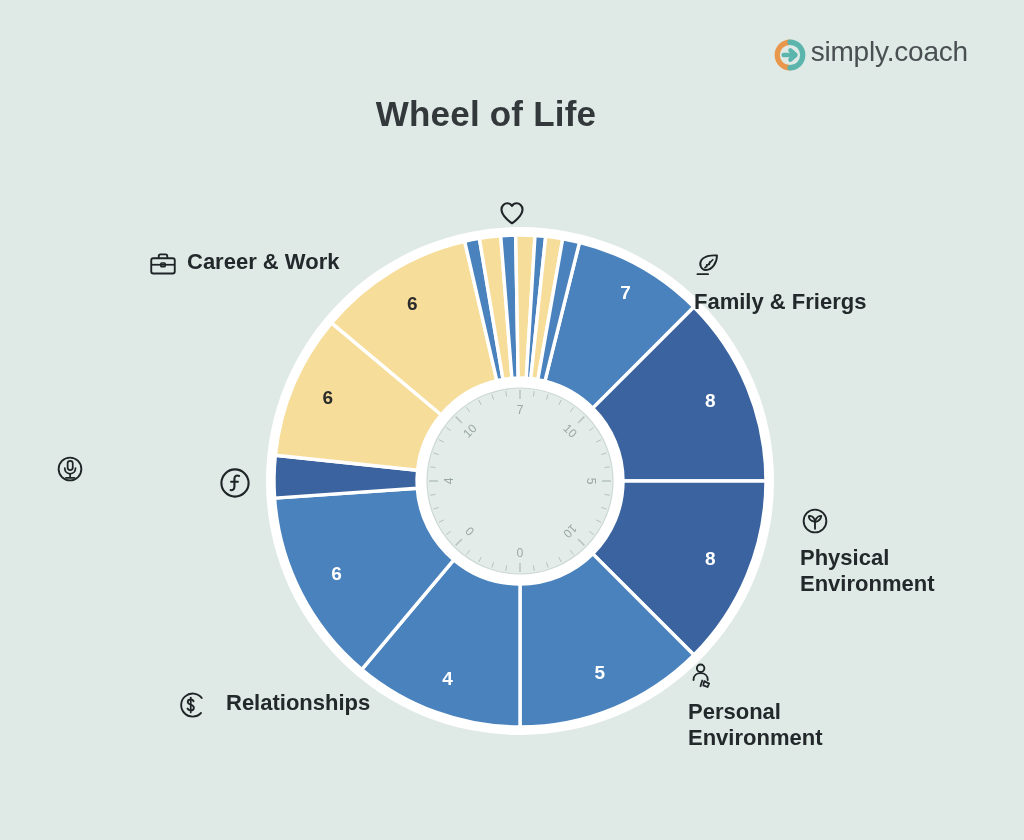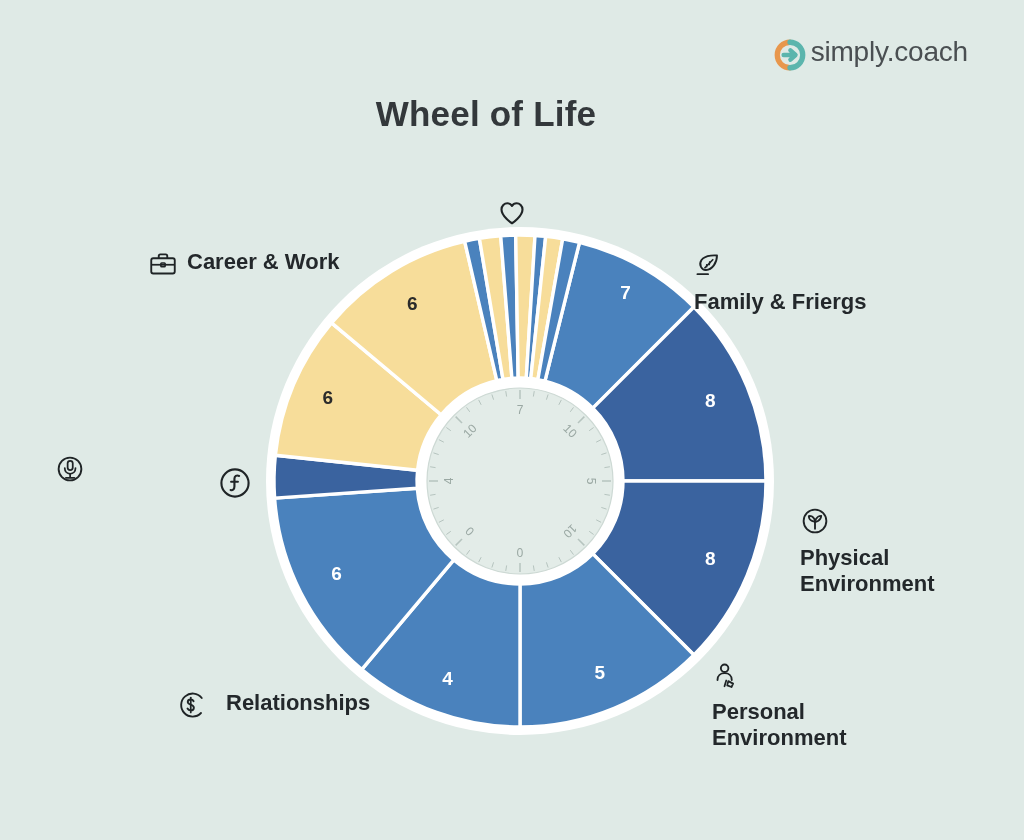"Personal" #label-personal { left: 712px -> 688px }
